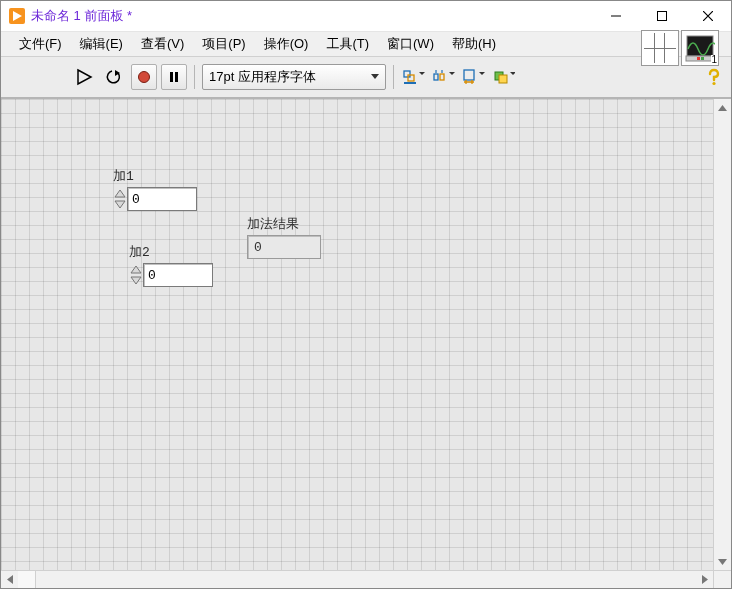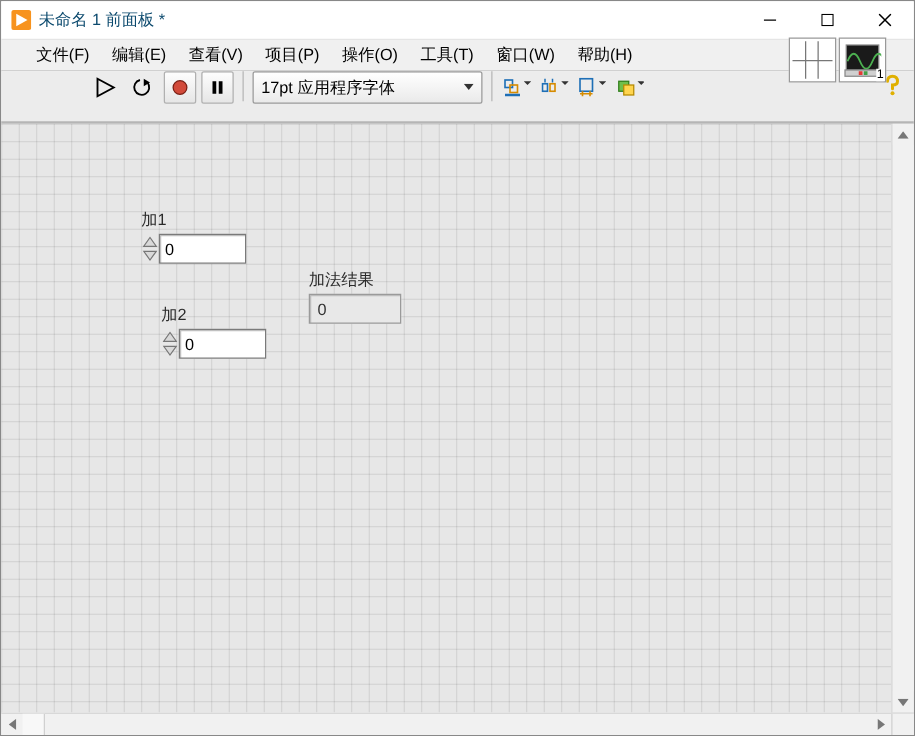"未命名 1 前面板 *" .titlebar .title-text { color: #0c4a6e -> #6d28d9 }
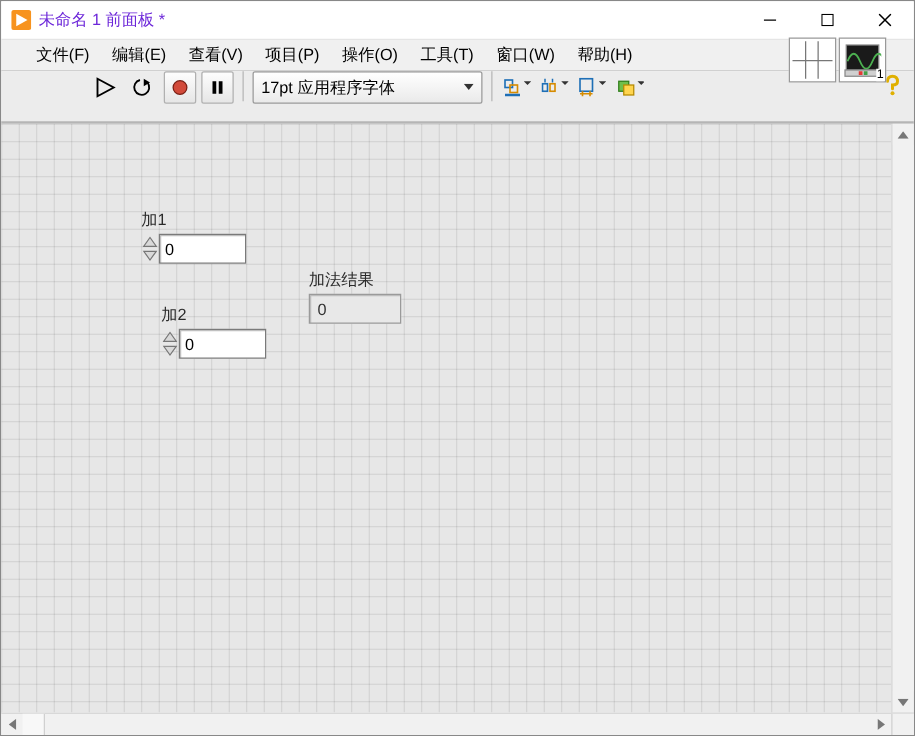"文件(F)" .menubar { padding: 0 20px -> 0 10px }
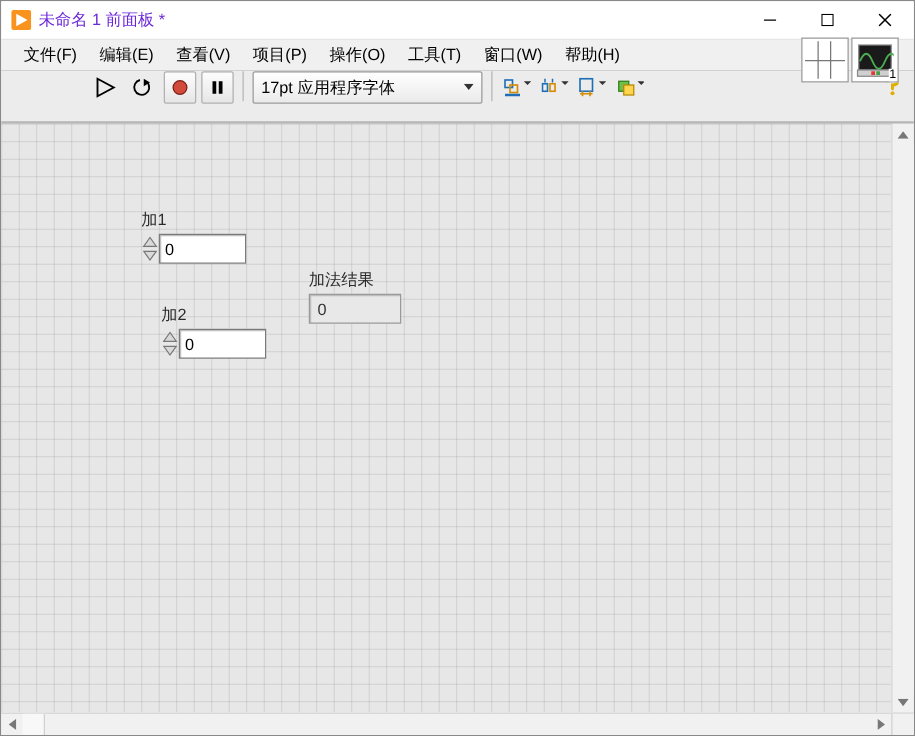"17pt 应用程序字体" .toolbar { align-items: none -> center }
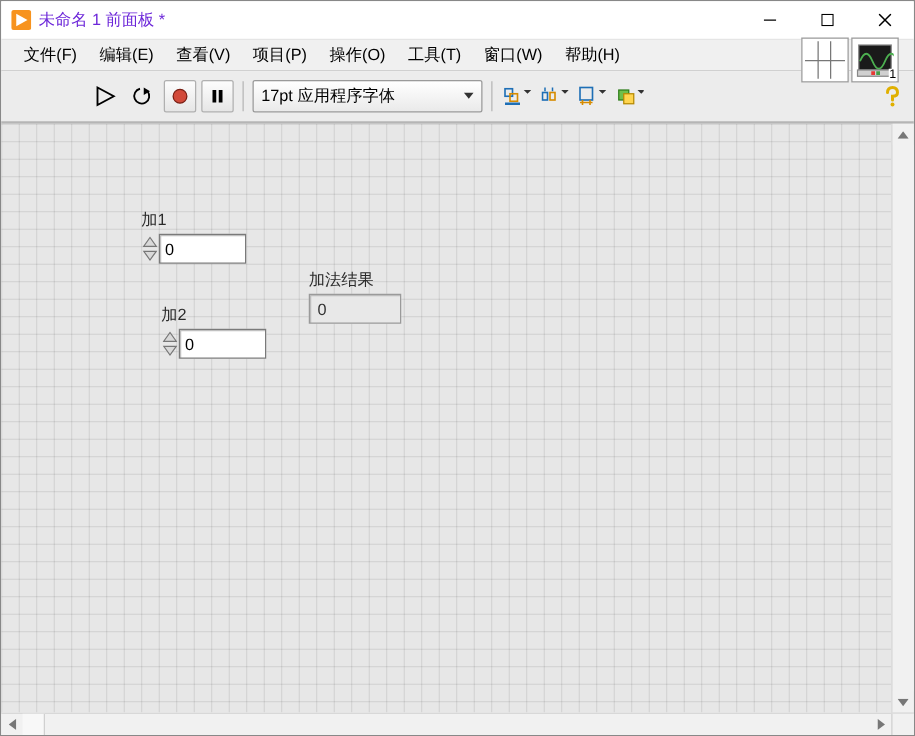"加1" .canvas { font-family: none -> Liberation Mono, monospace }
